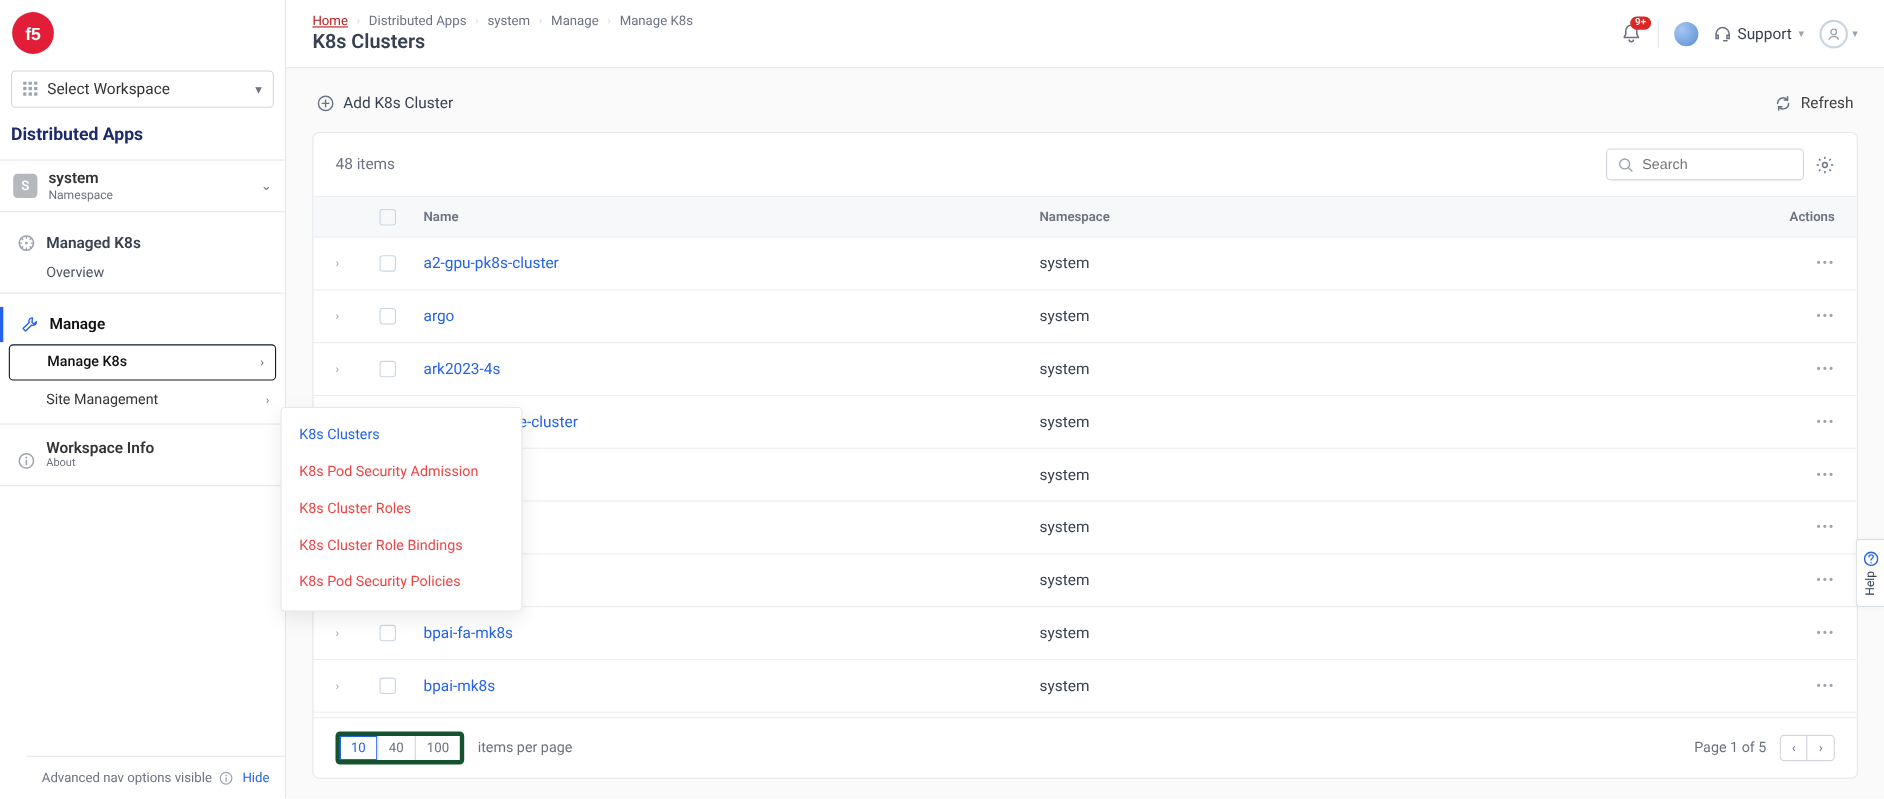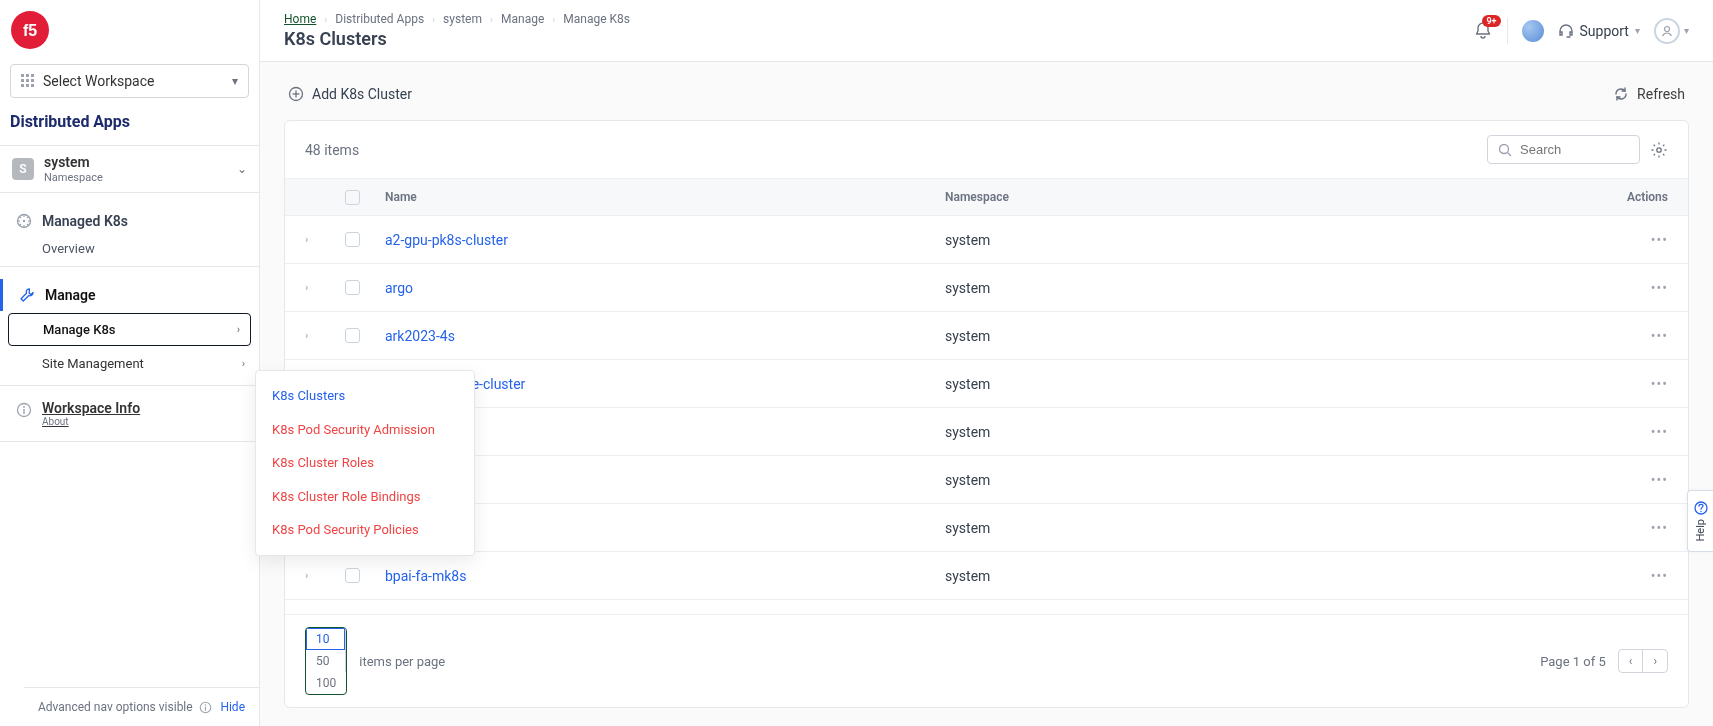"Home" .crumbs .home { color: #14532d -> #b91c1c }
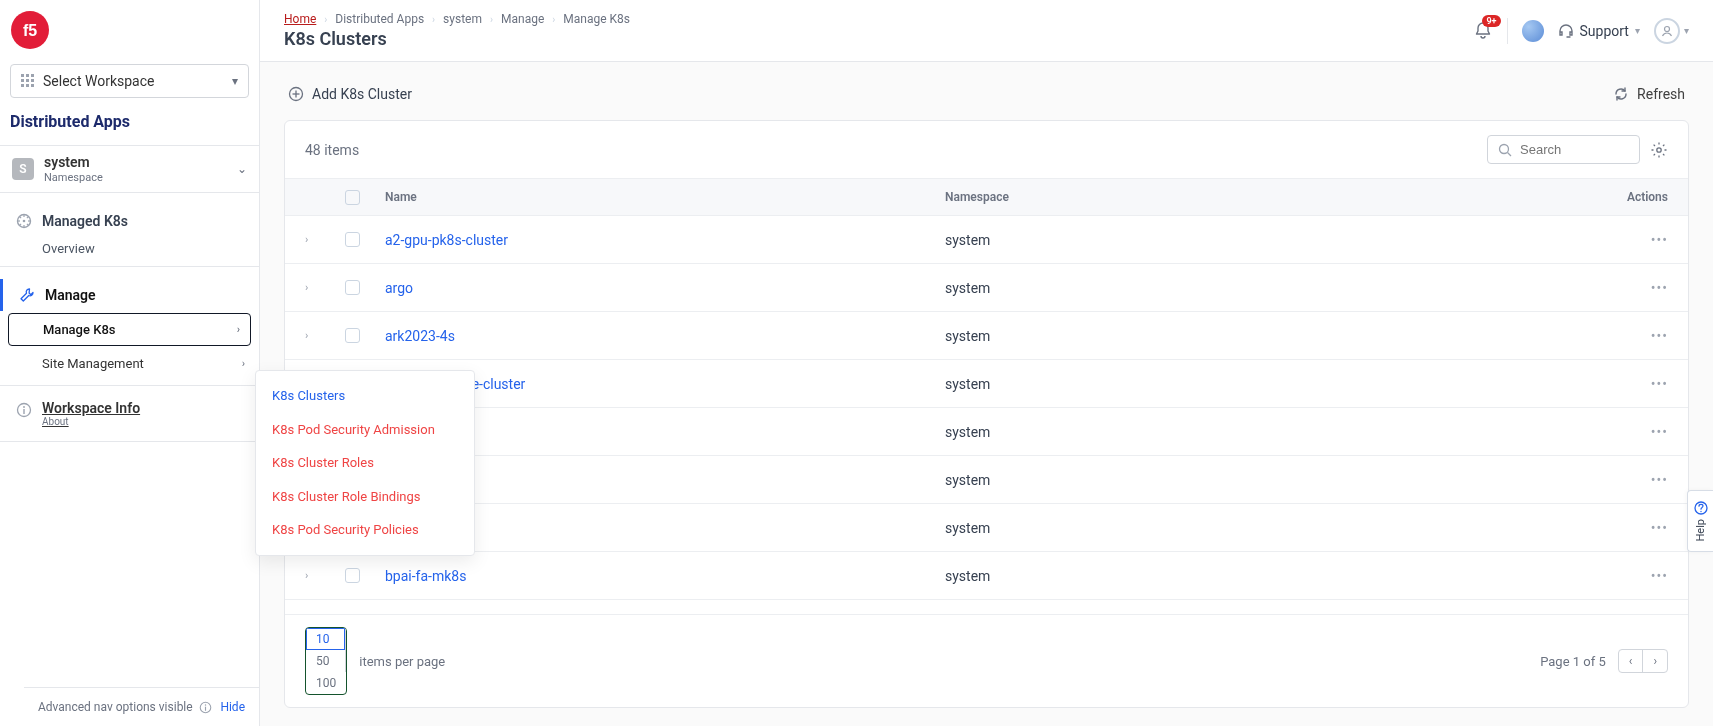"Search" .search { width: 153px -> 180px }
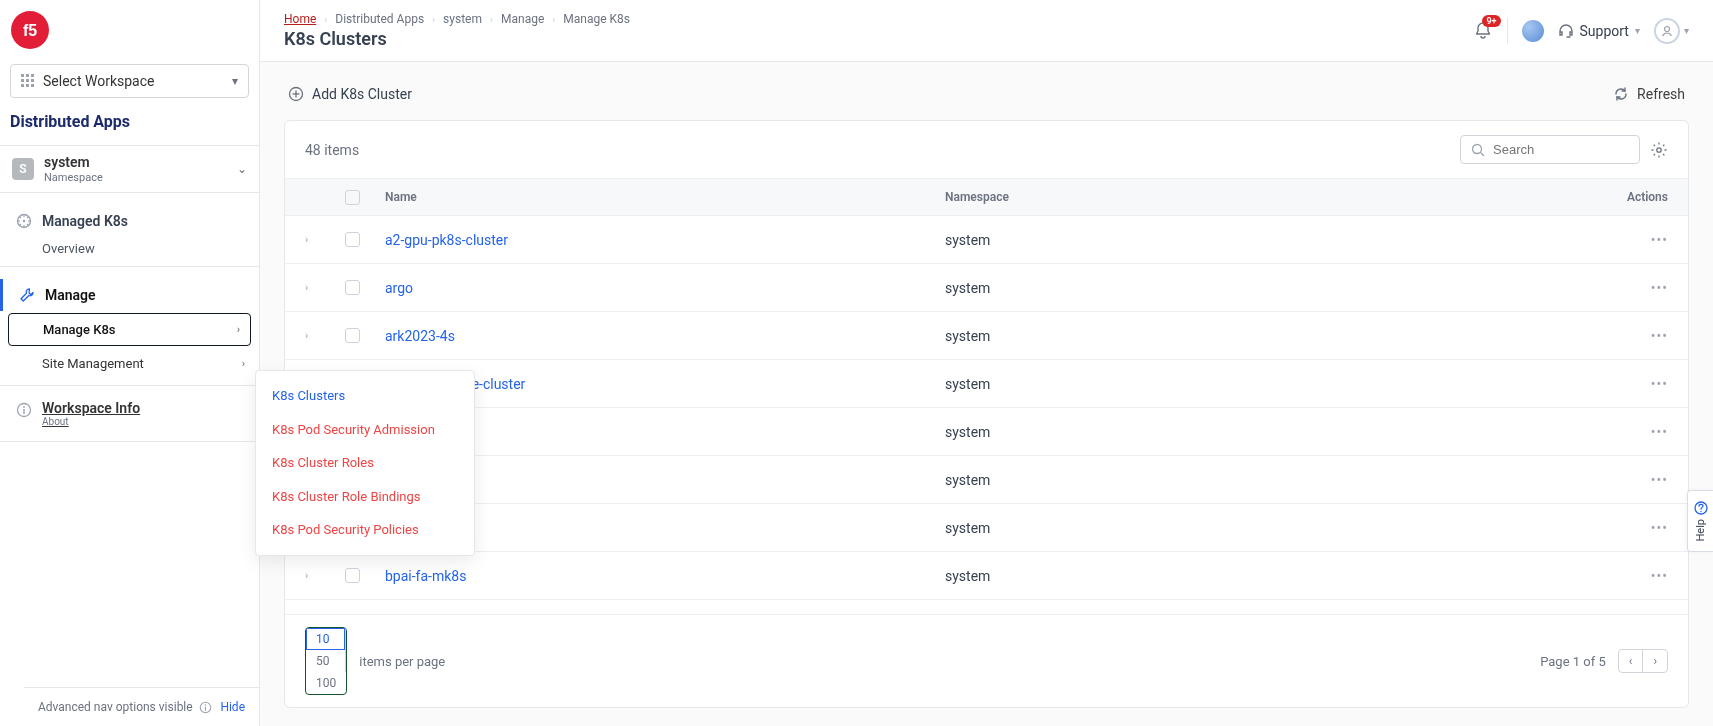"Workspace Info" .ws-info { align-items: flex-start -> flex-end; text-decoration: underline -> none }
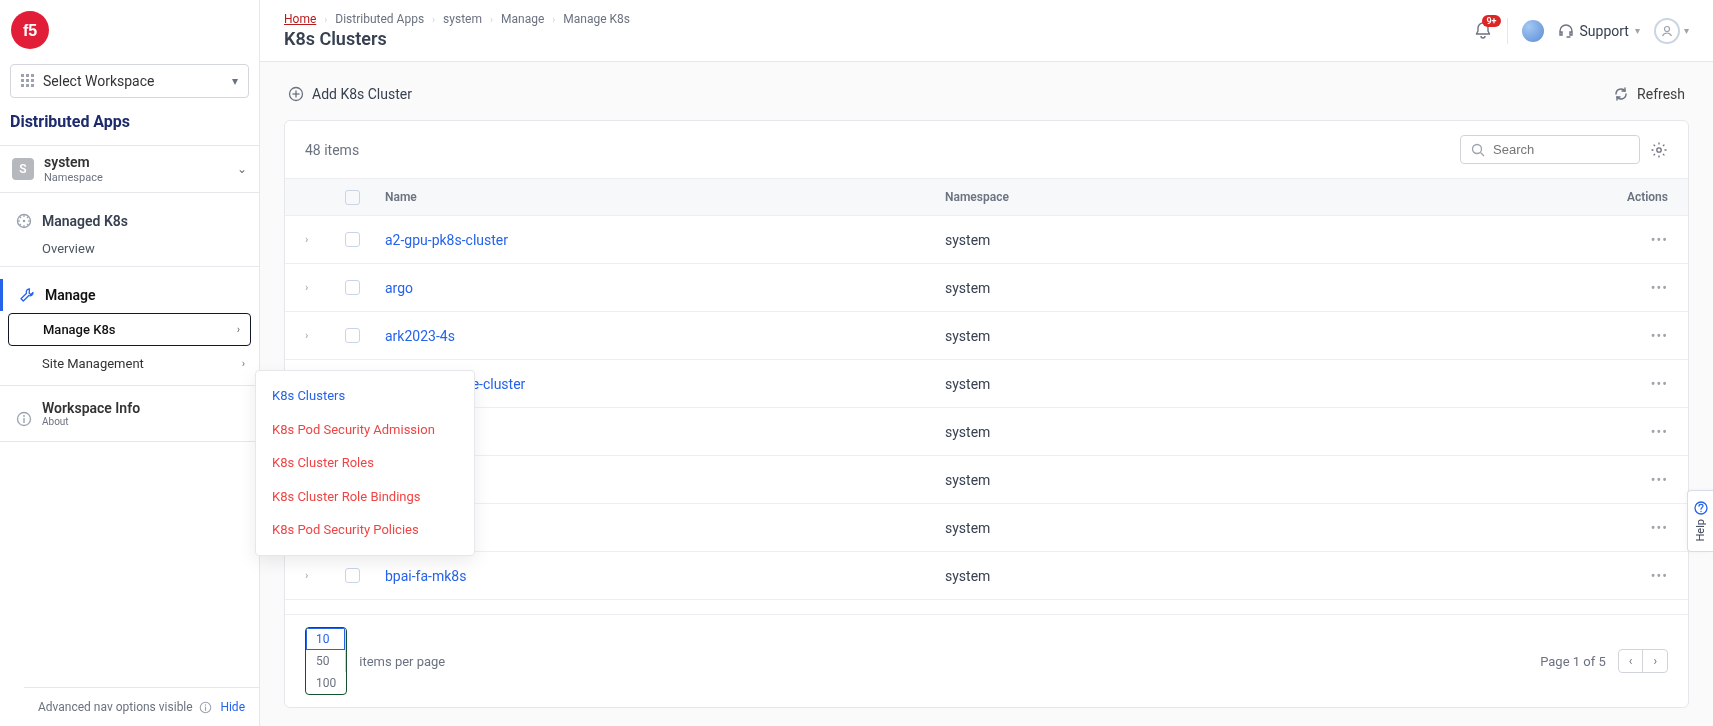"10" .page-sizes { border: 1px solid #14532d -> 4px solid #14532d; flex-direction: column -> none }
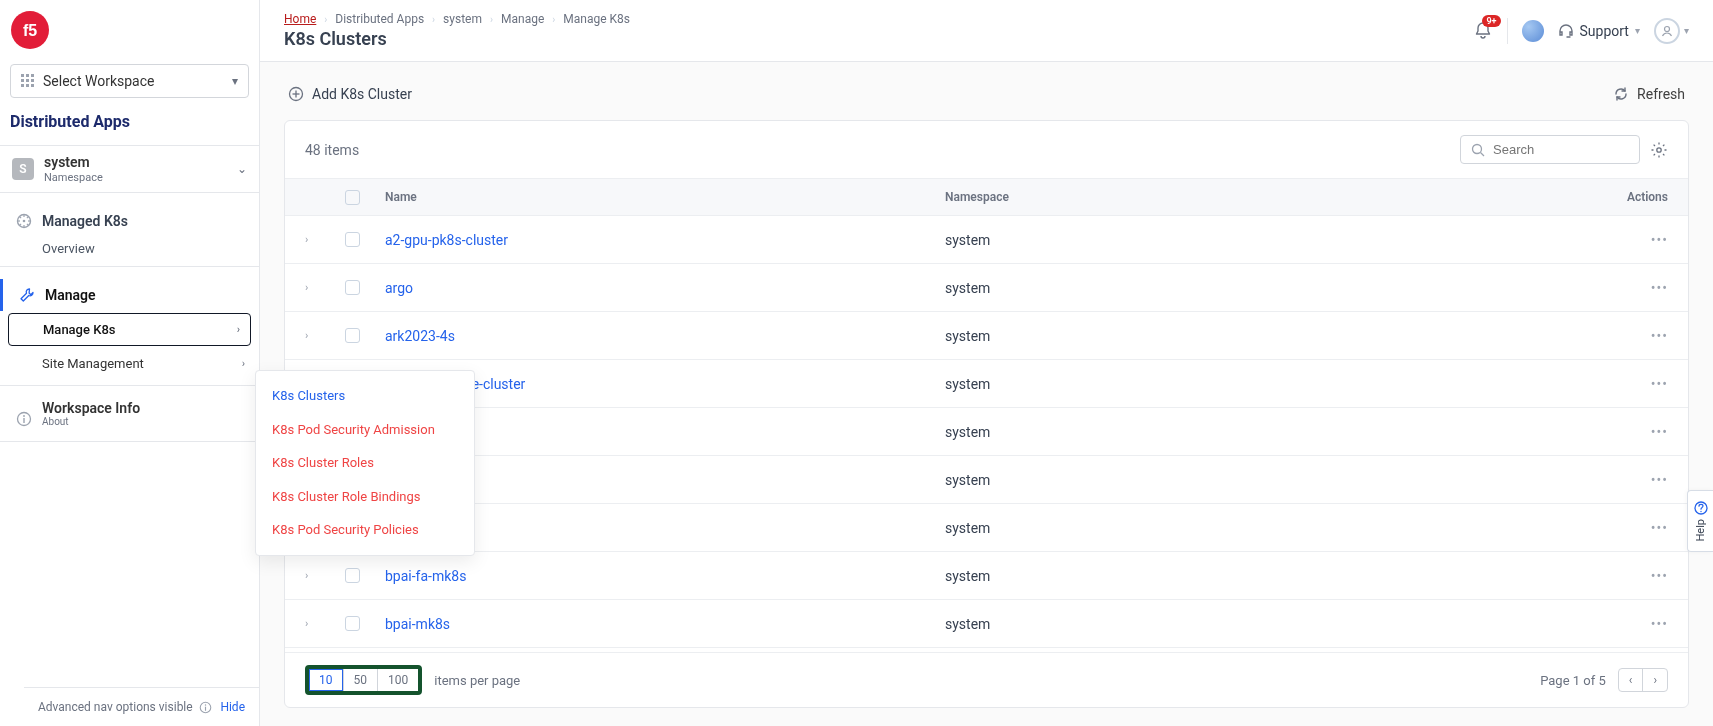"50" span { text: 50 -> 40 }
